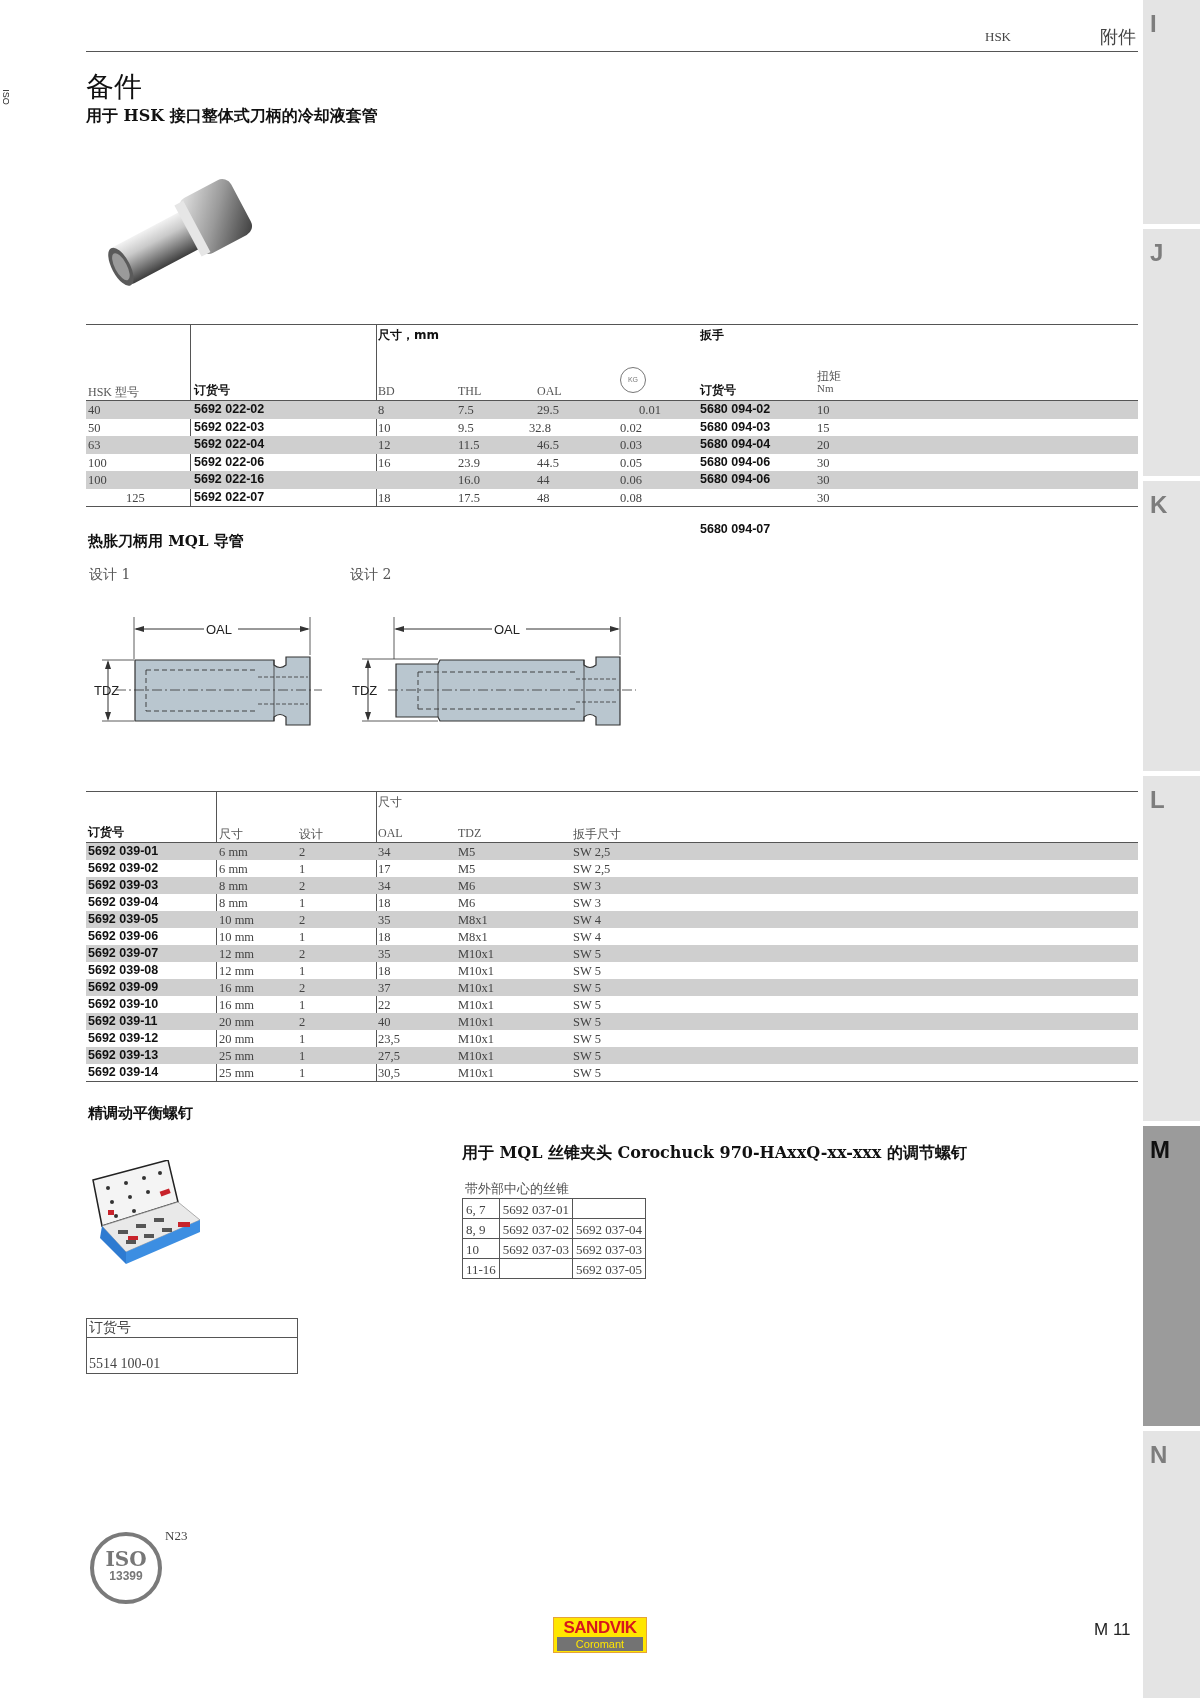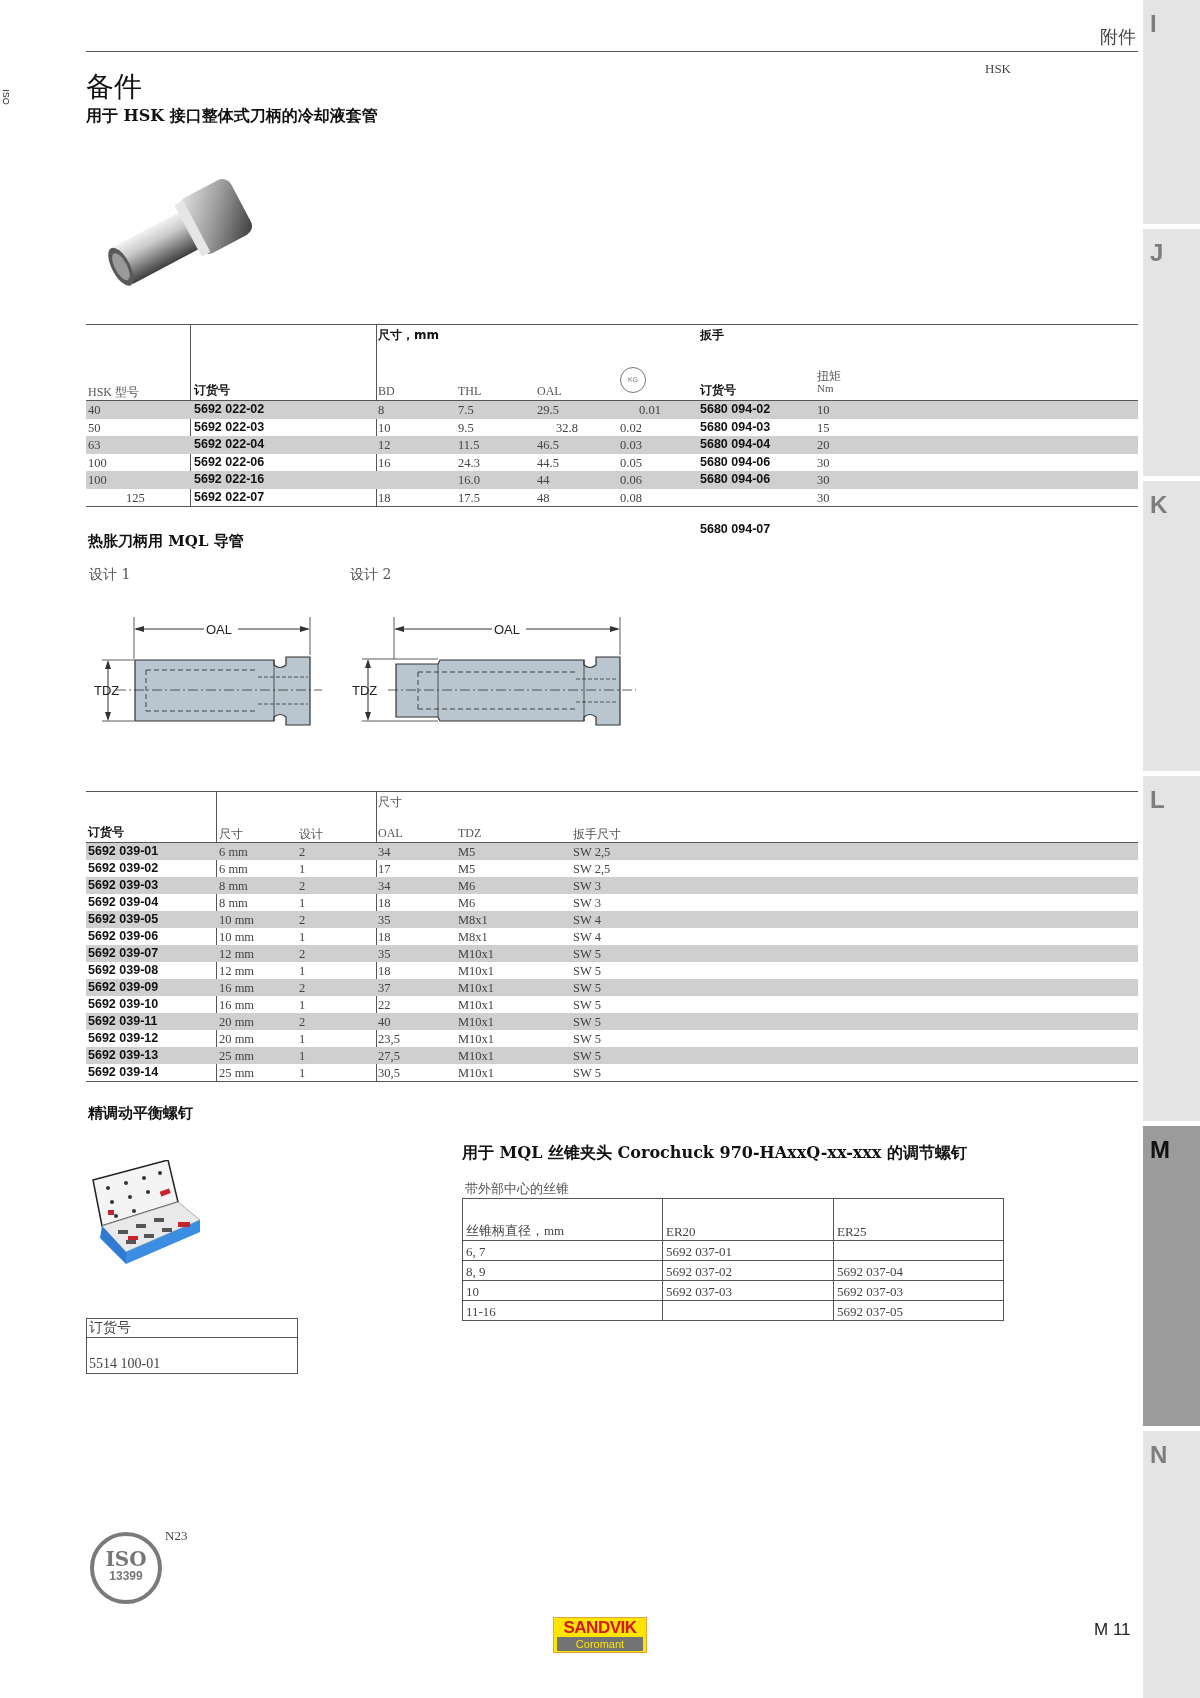"HSK" .header-hsk { margin-top: 32px -> none }
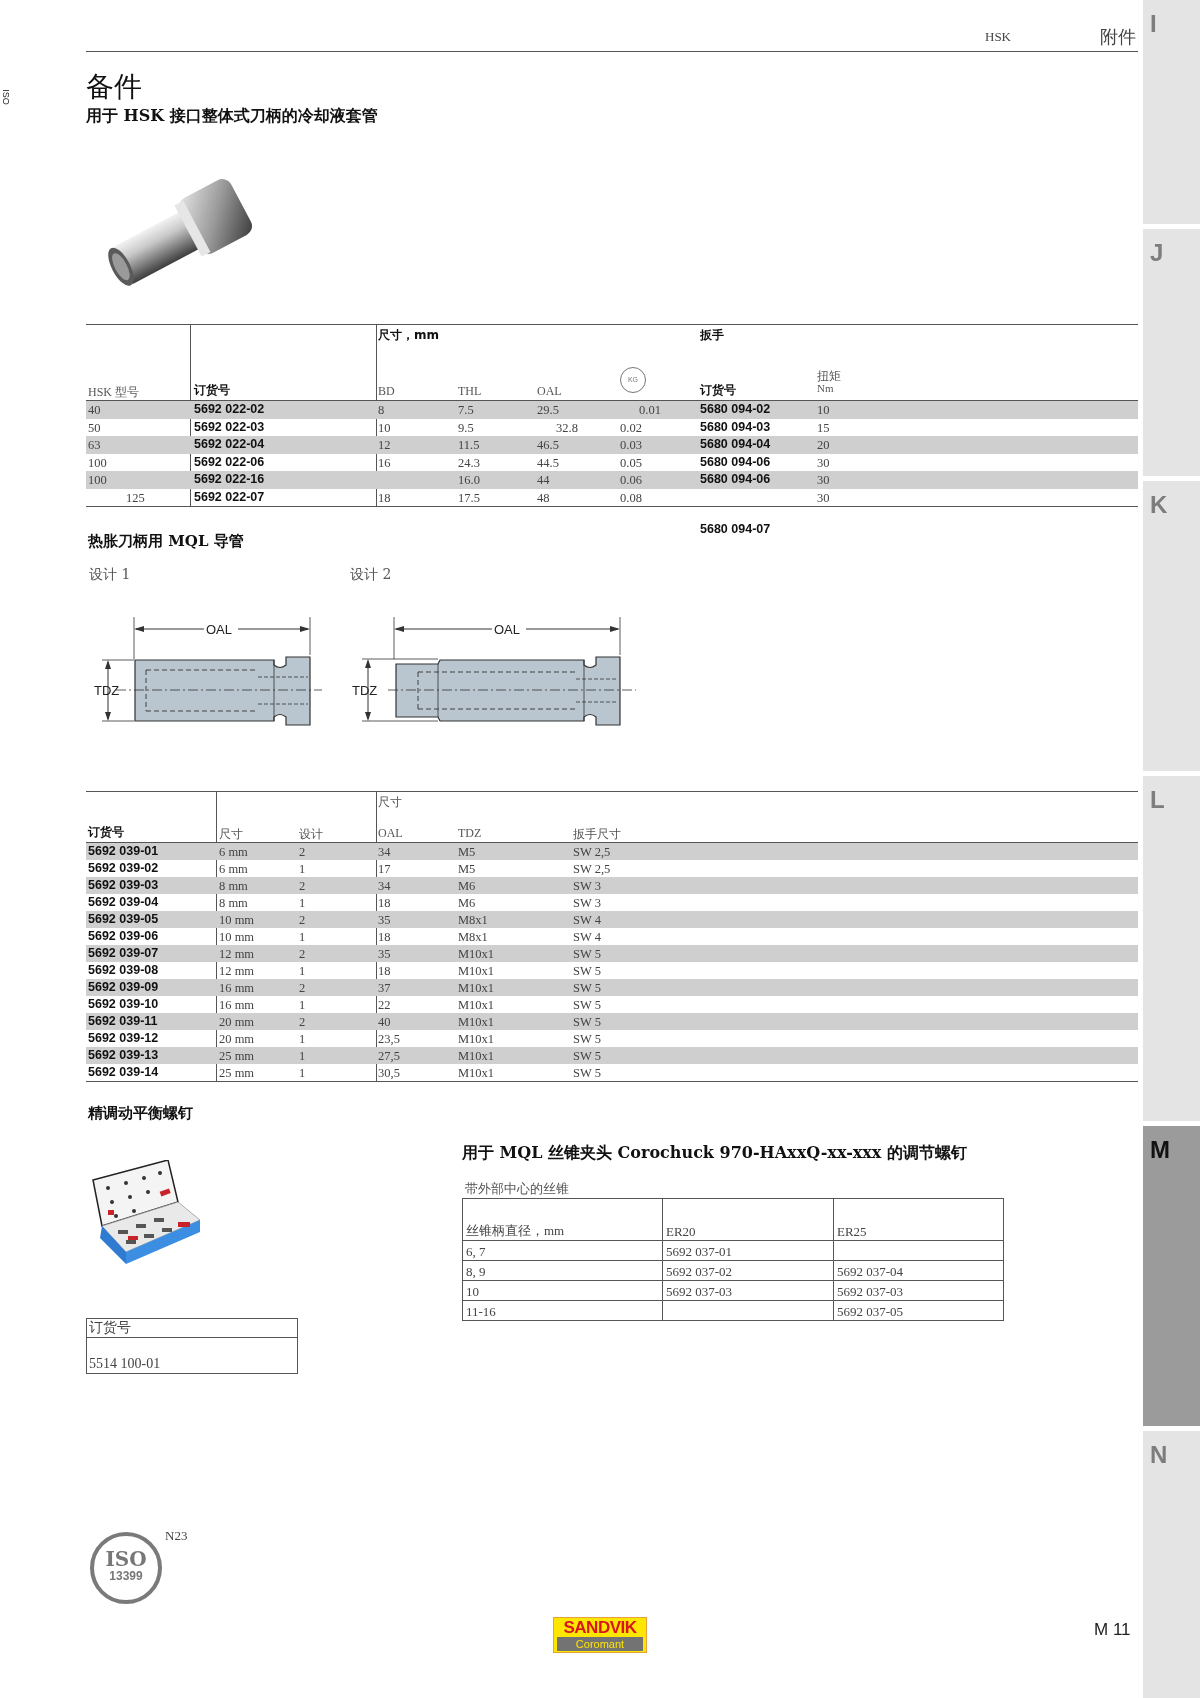"32.8" span.cell { left: 470px -> 443px }
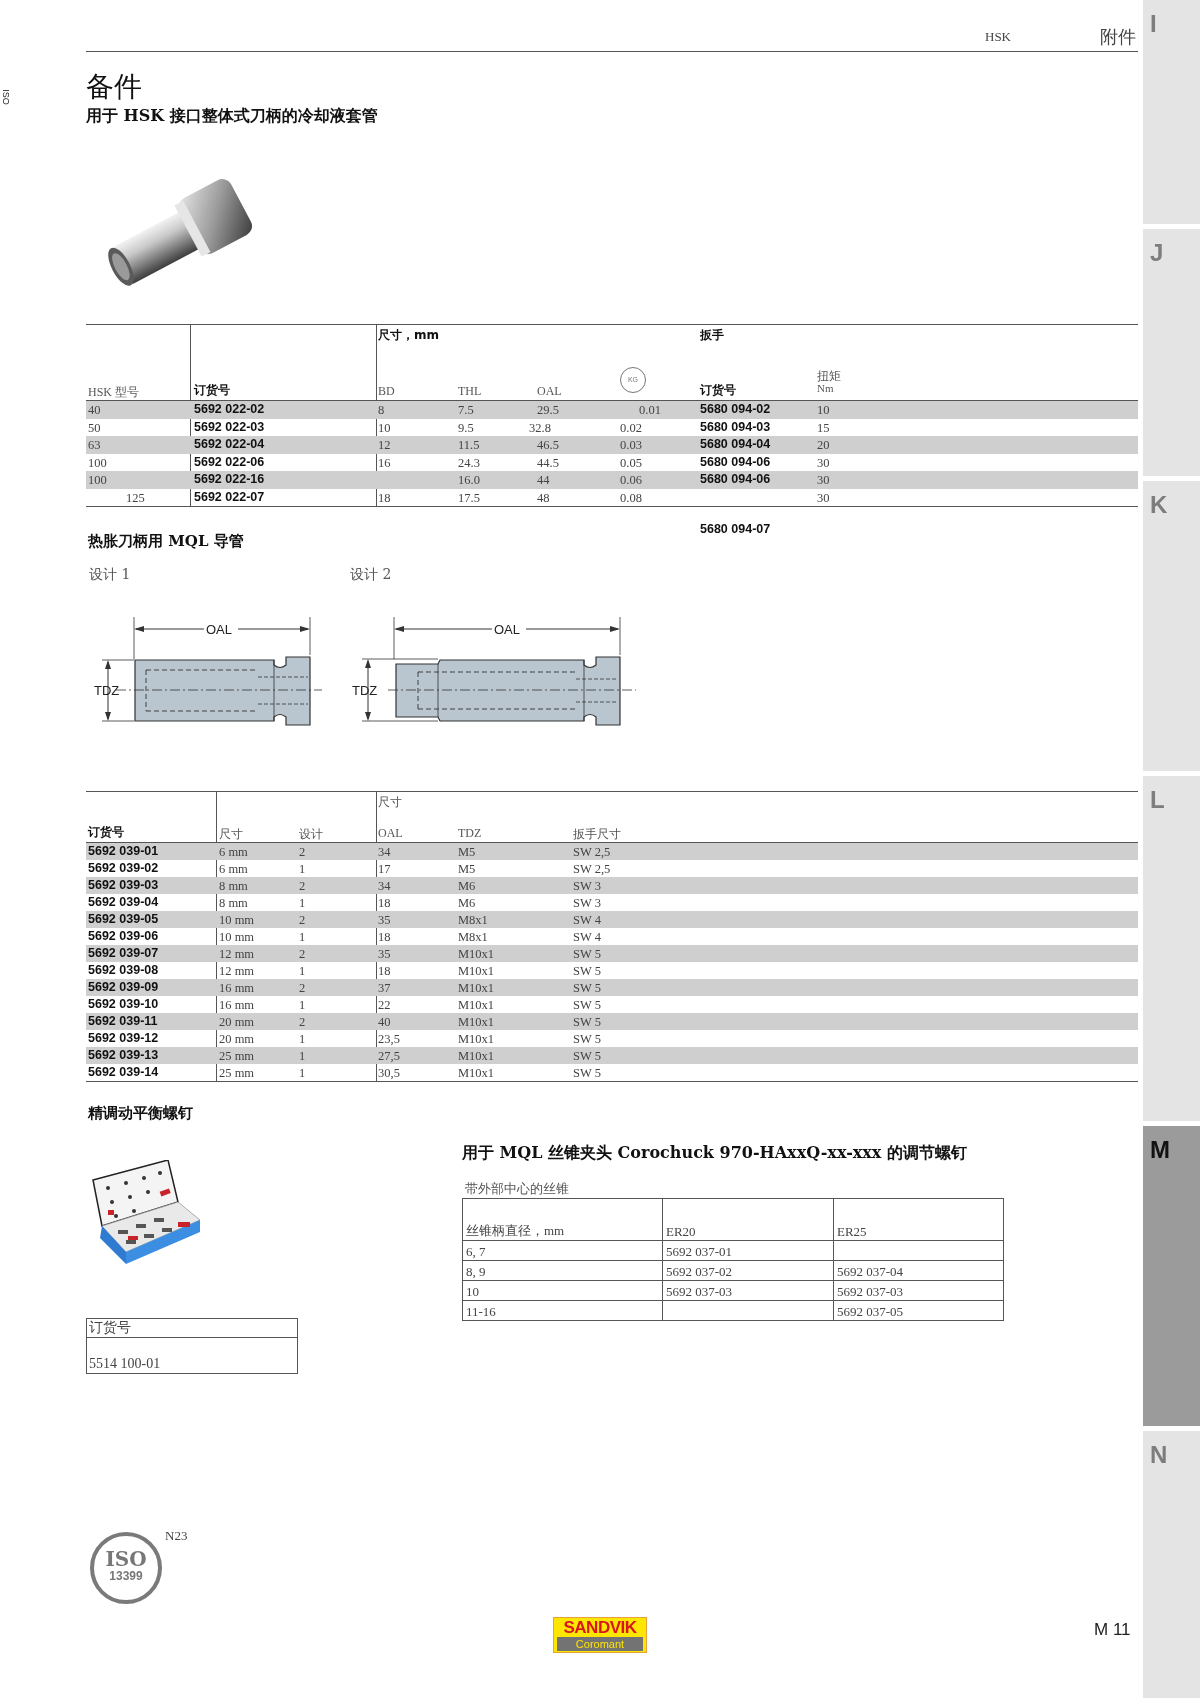"24.3" span.cell { text: 24.3 -> 23.9 }
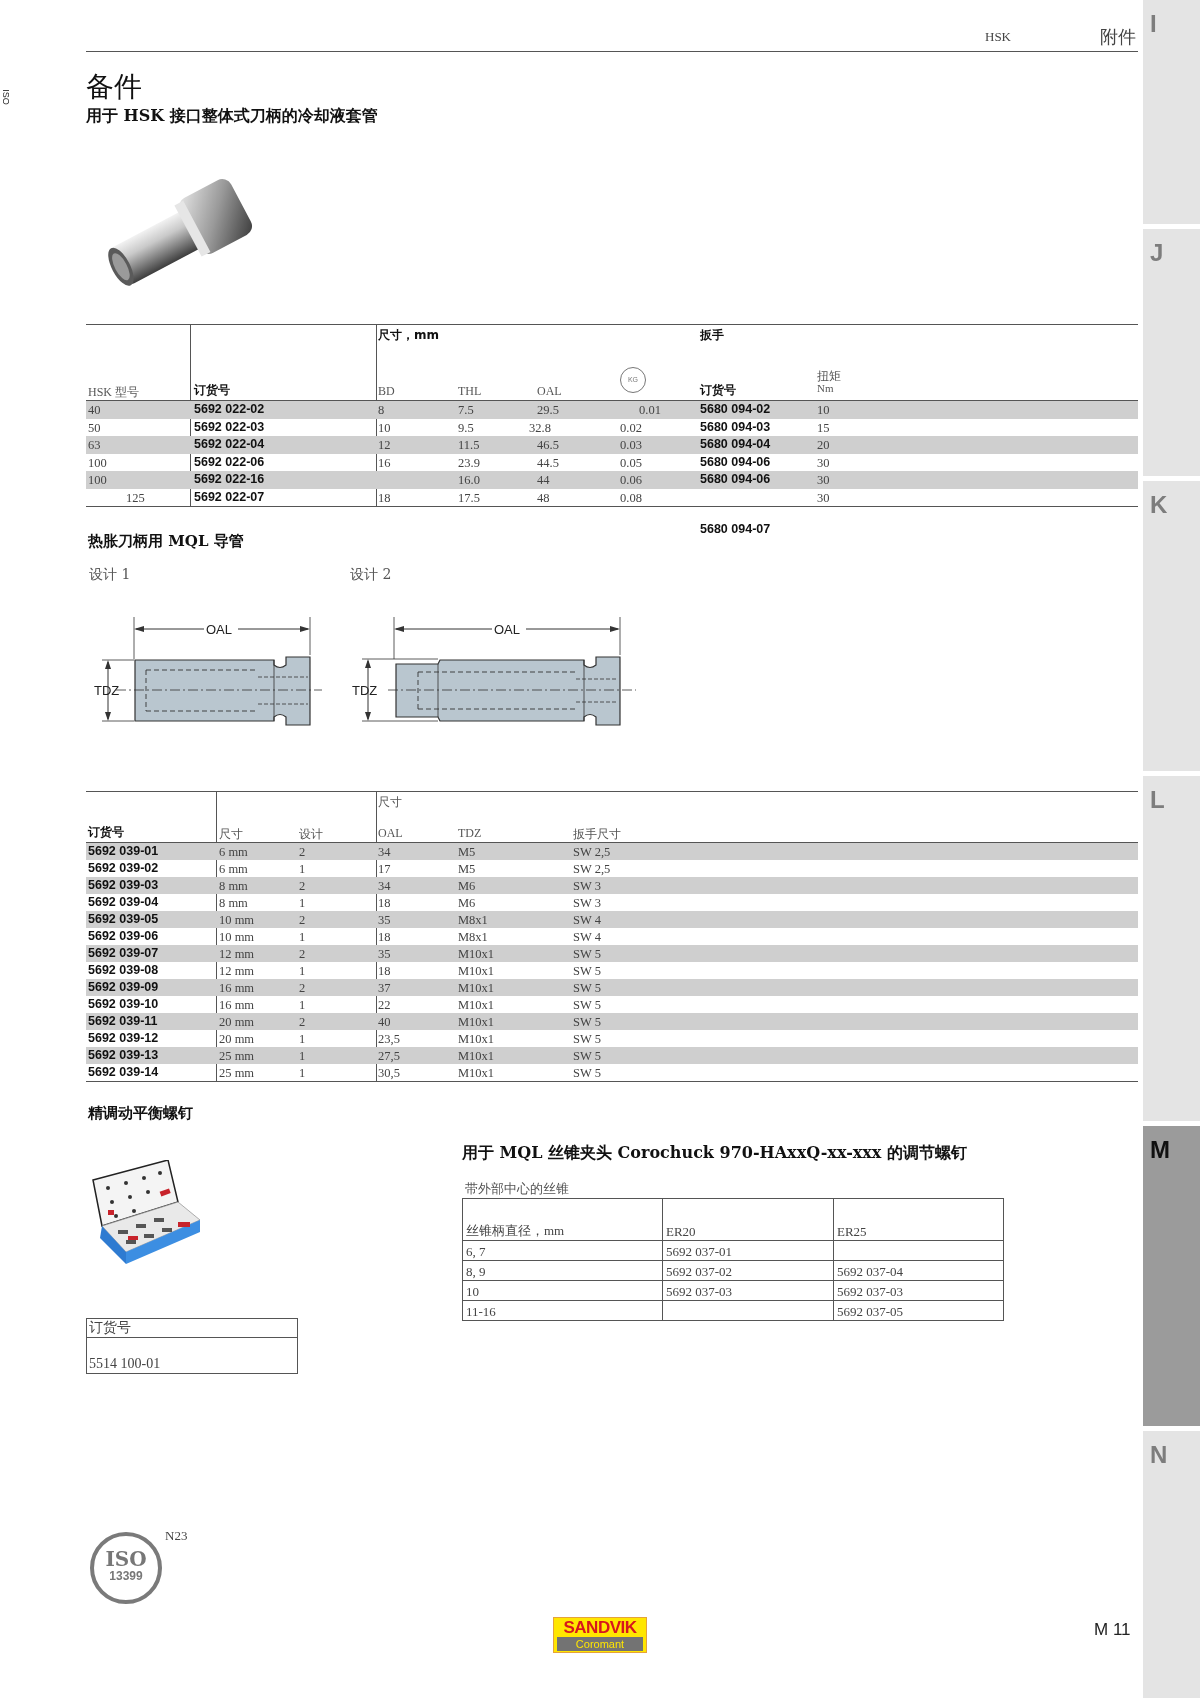"丝锥柄直径，mm" tr.head { html: <tr> <td>丝锥柄直径，mm</td> <td>ER20</td> <td>ER25</td> </tr> -> none }
